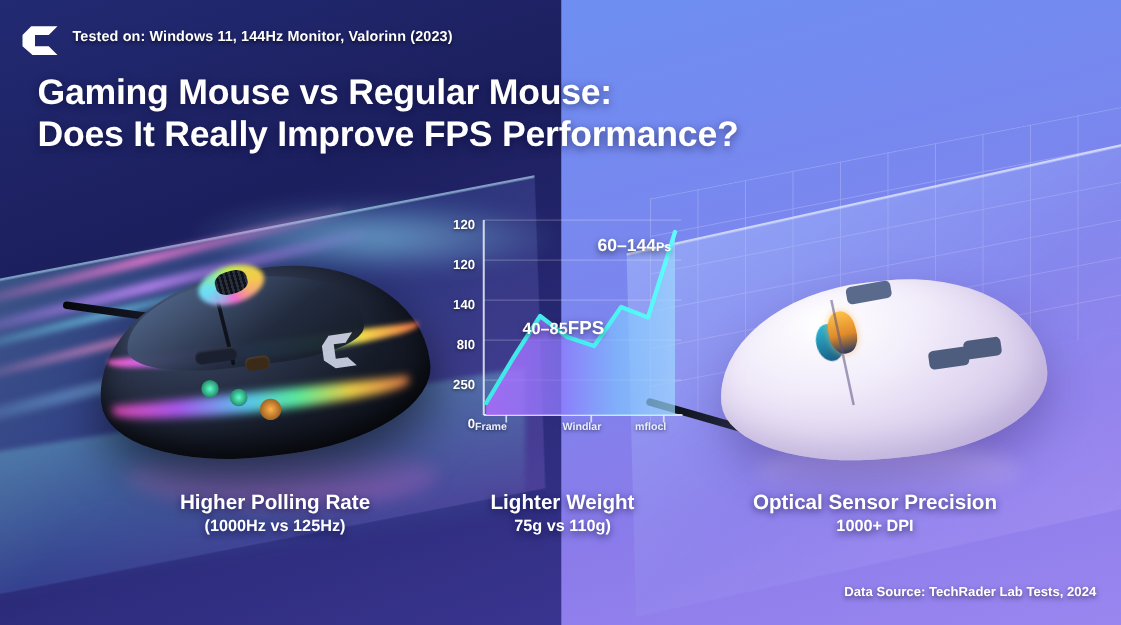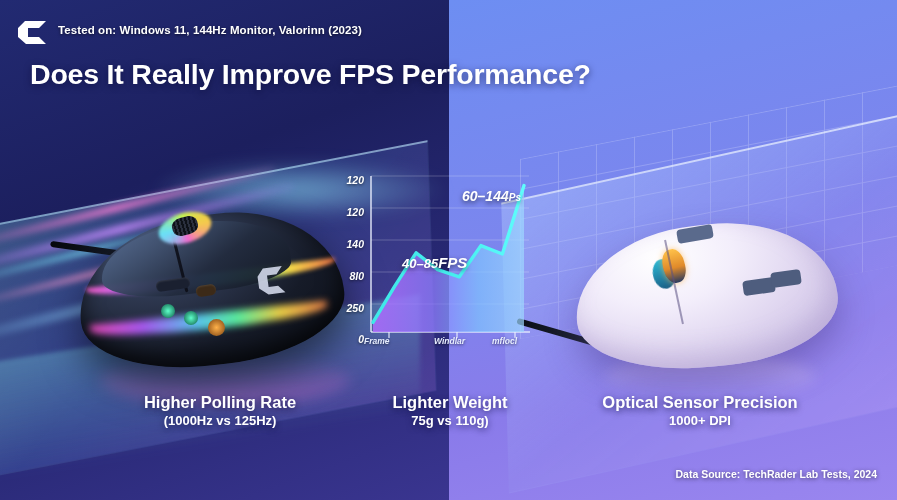"Gaming Mouse vs Regular Mouse:" span.l1 { html: none -> <span>Gaming Mouse vs Regular Mouse:</span> }
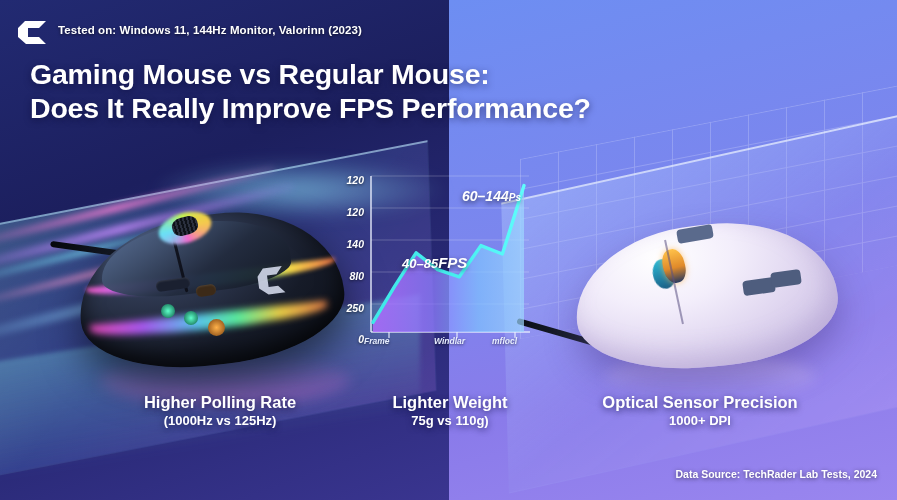"120" .chart { font-style: italic -> none; left: 334px -> 350px }
